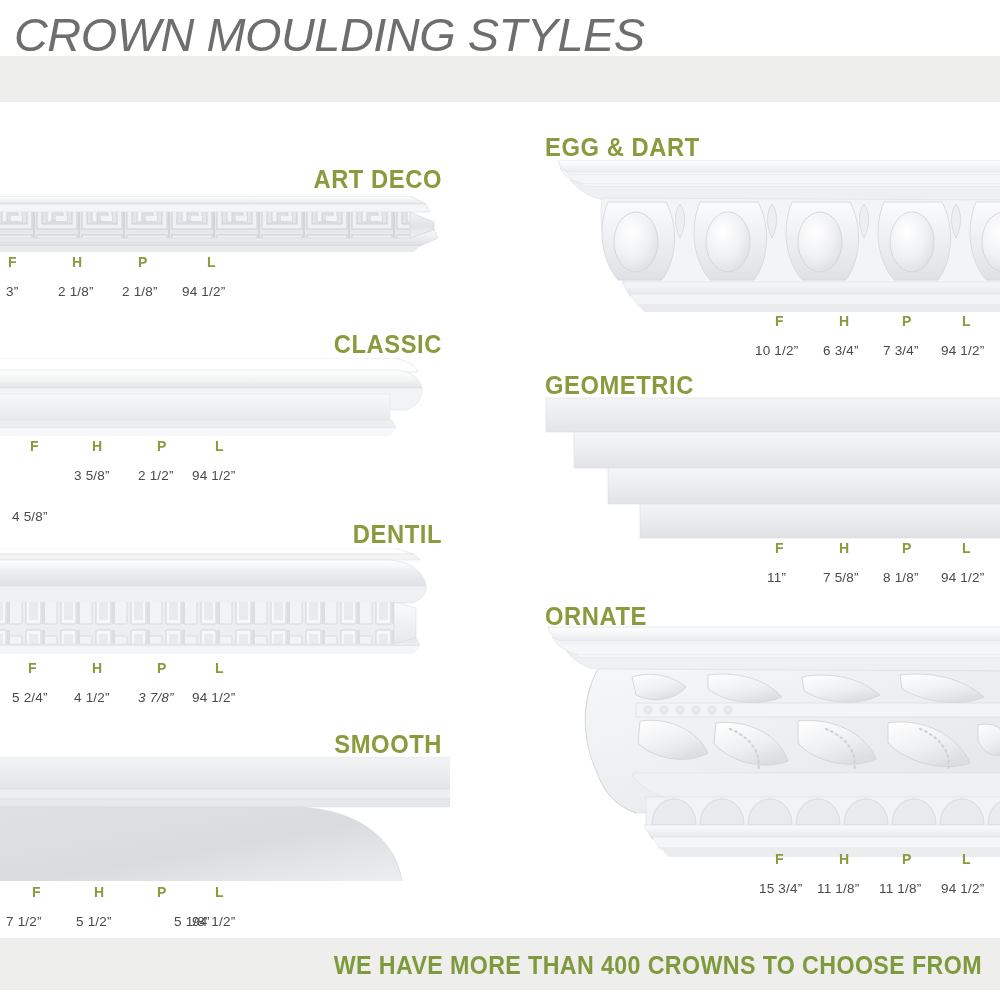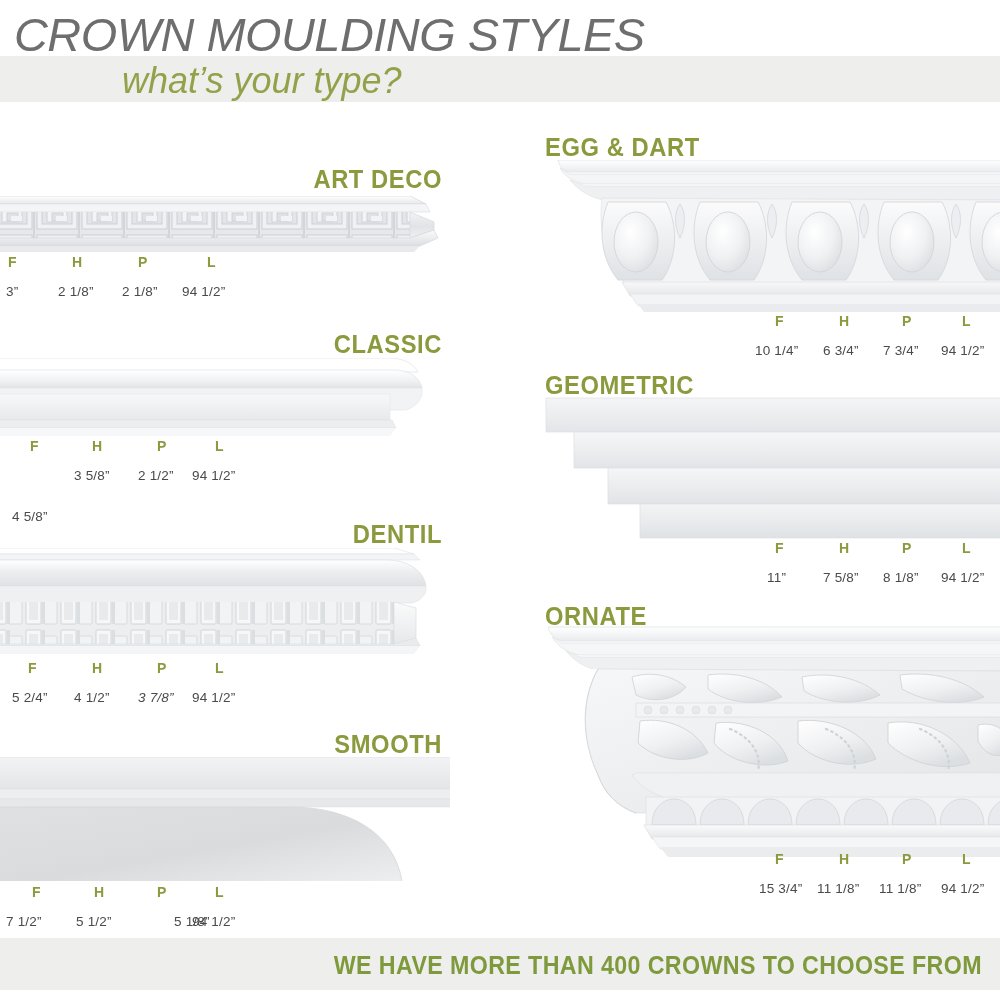"what’s your type?" div.hdr-sub { html: <div>what’s your type?</div> -> none }
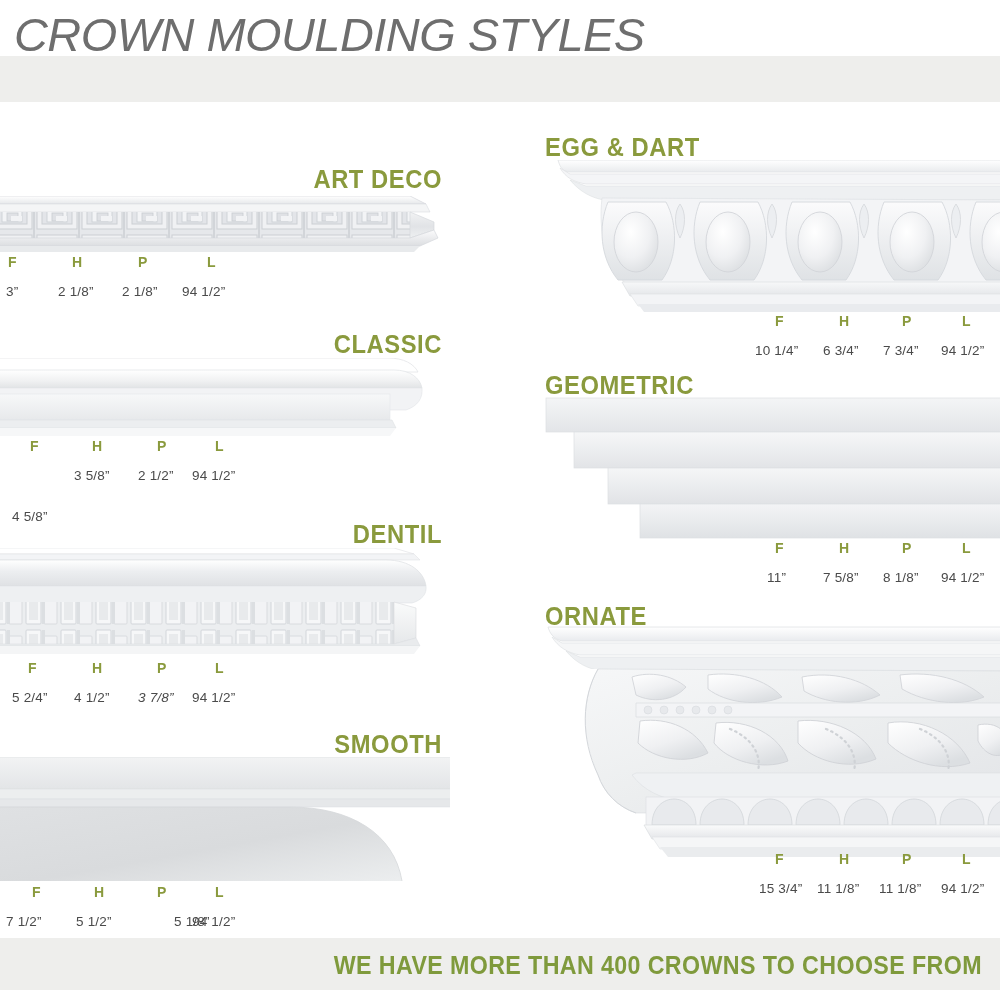"10 1/4”" span.cell { text: 1/4 -> 1/2 }
